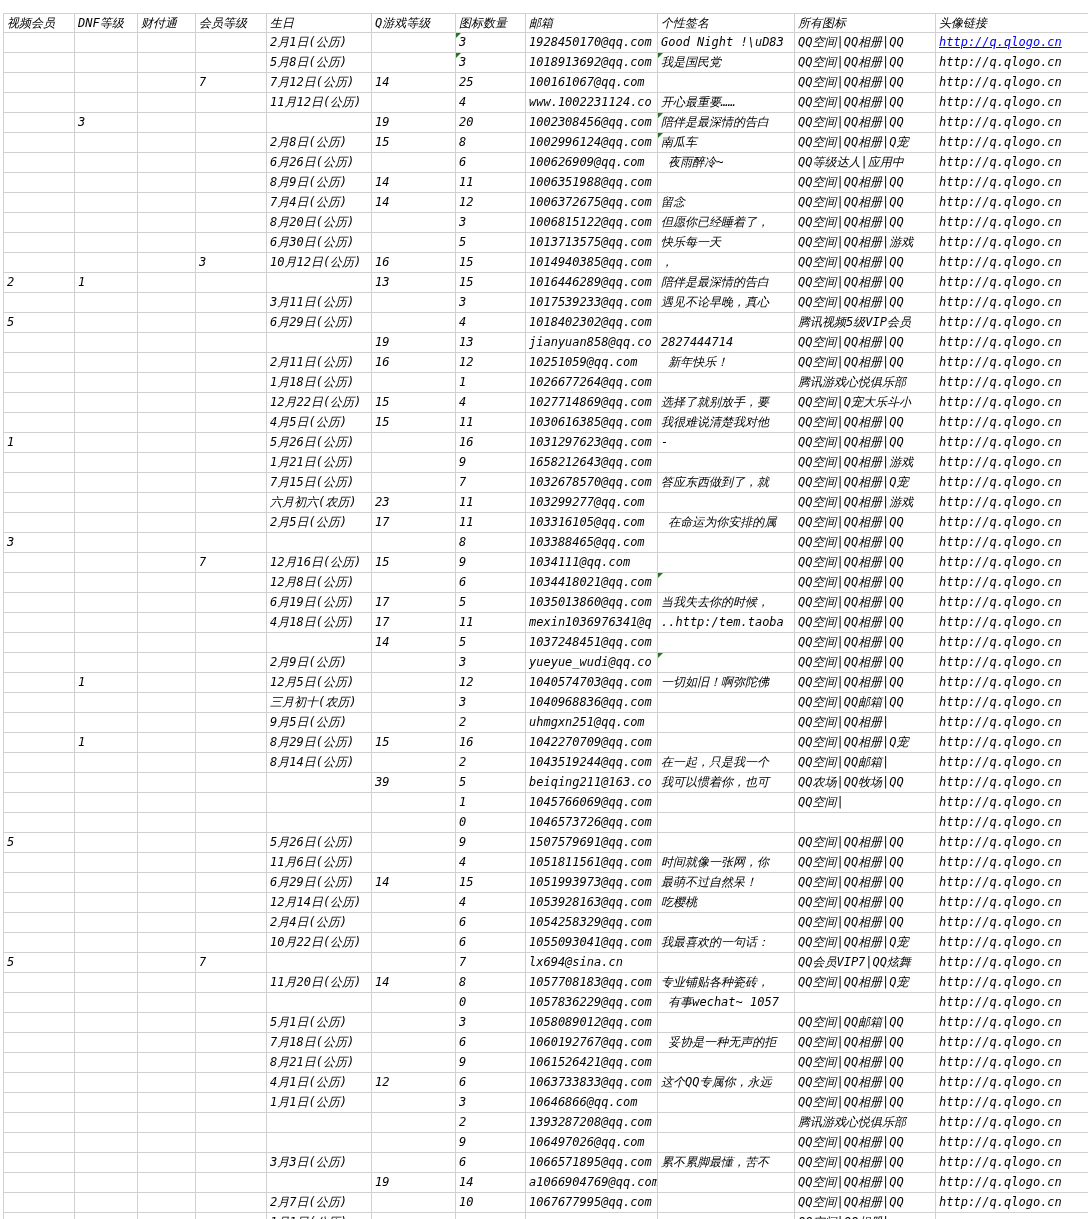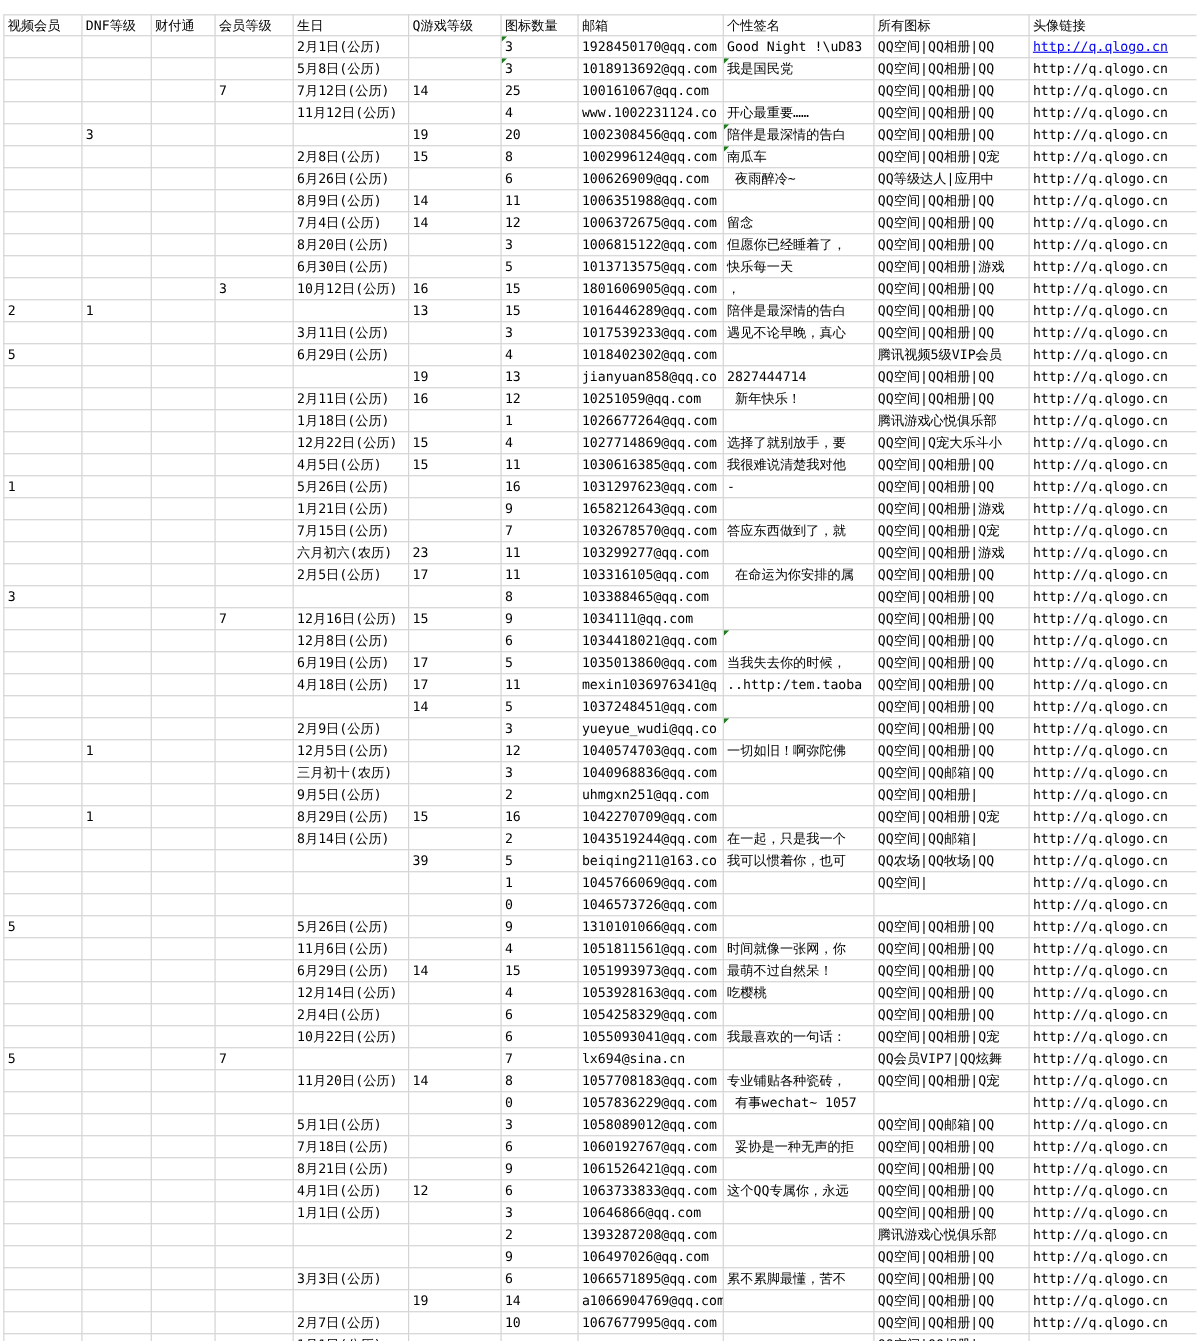"视频会员" #sheet-wrap { font-style: none -> italic }
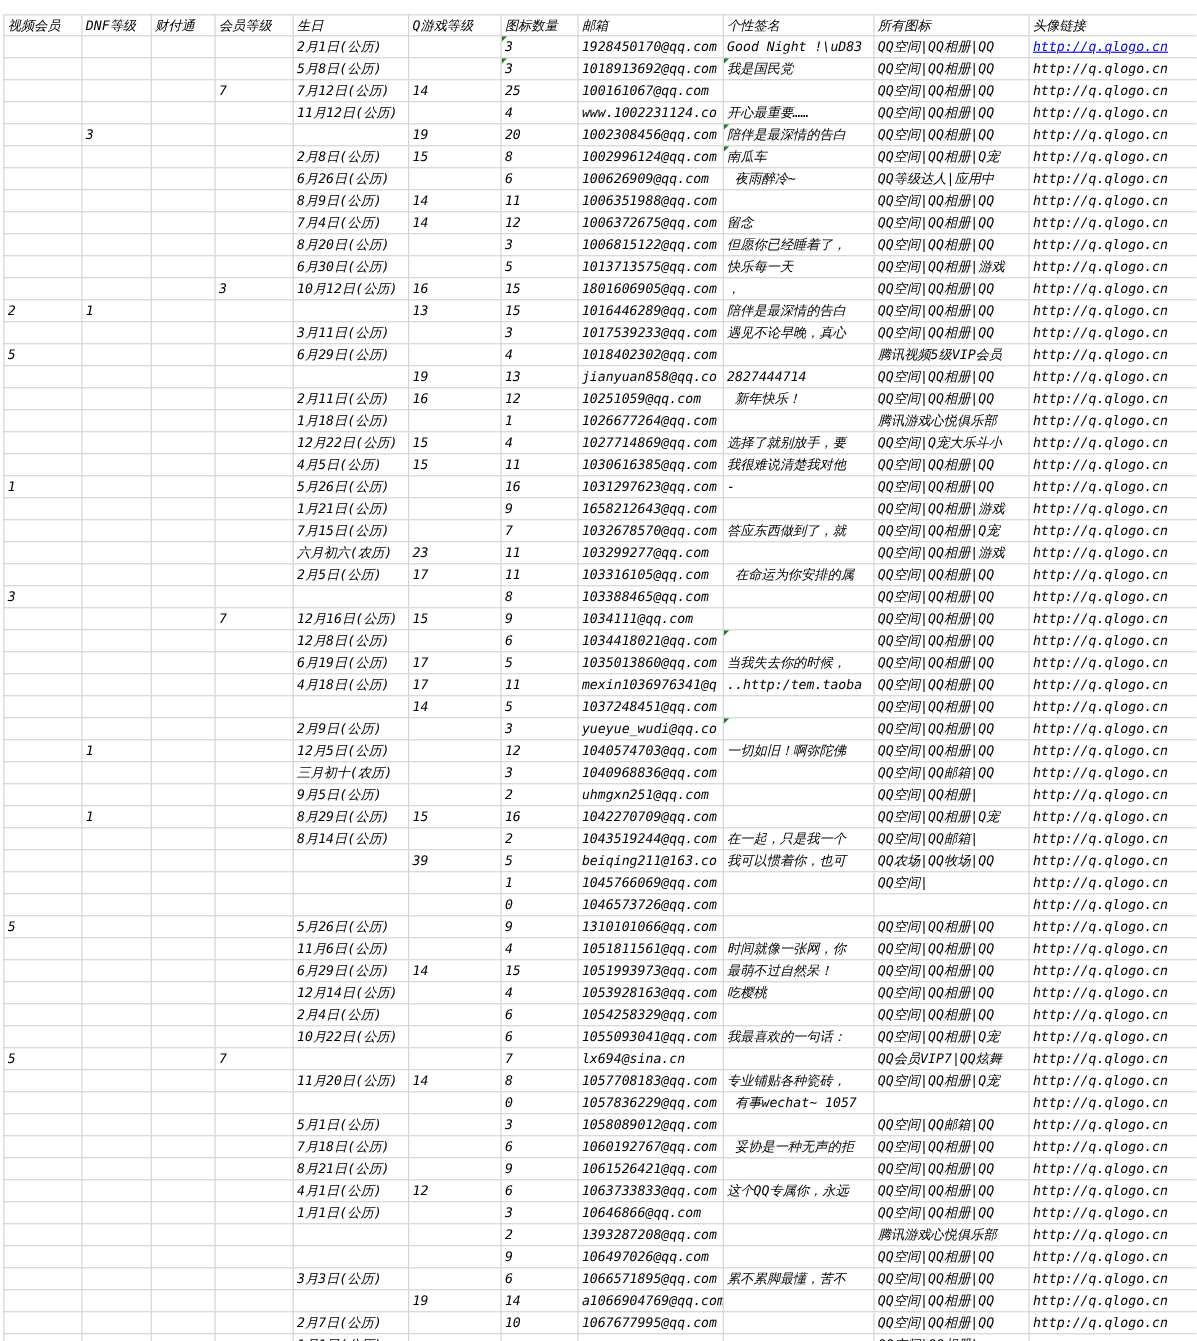"1801606905@qq.com" div.cell { text: 1801606905@qq.com -> 1014940385@qq.com }
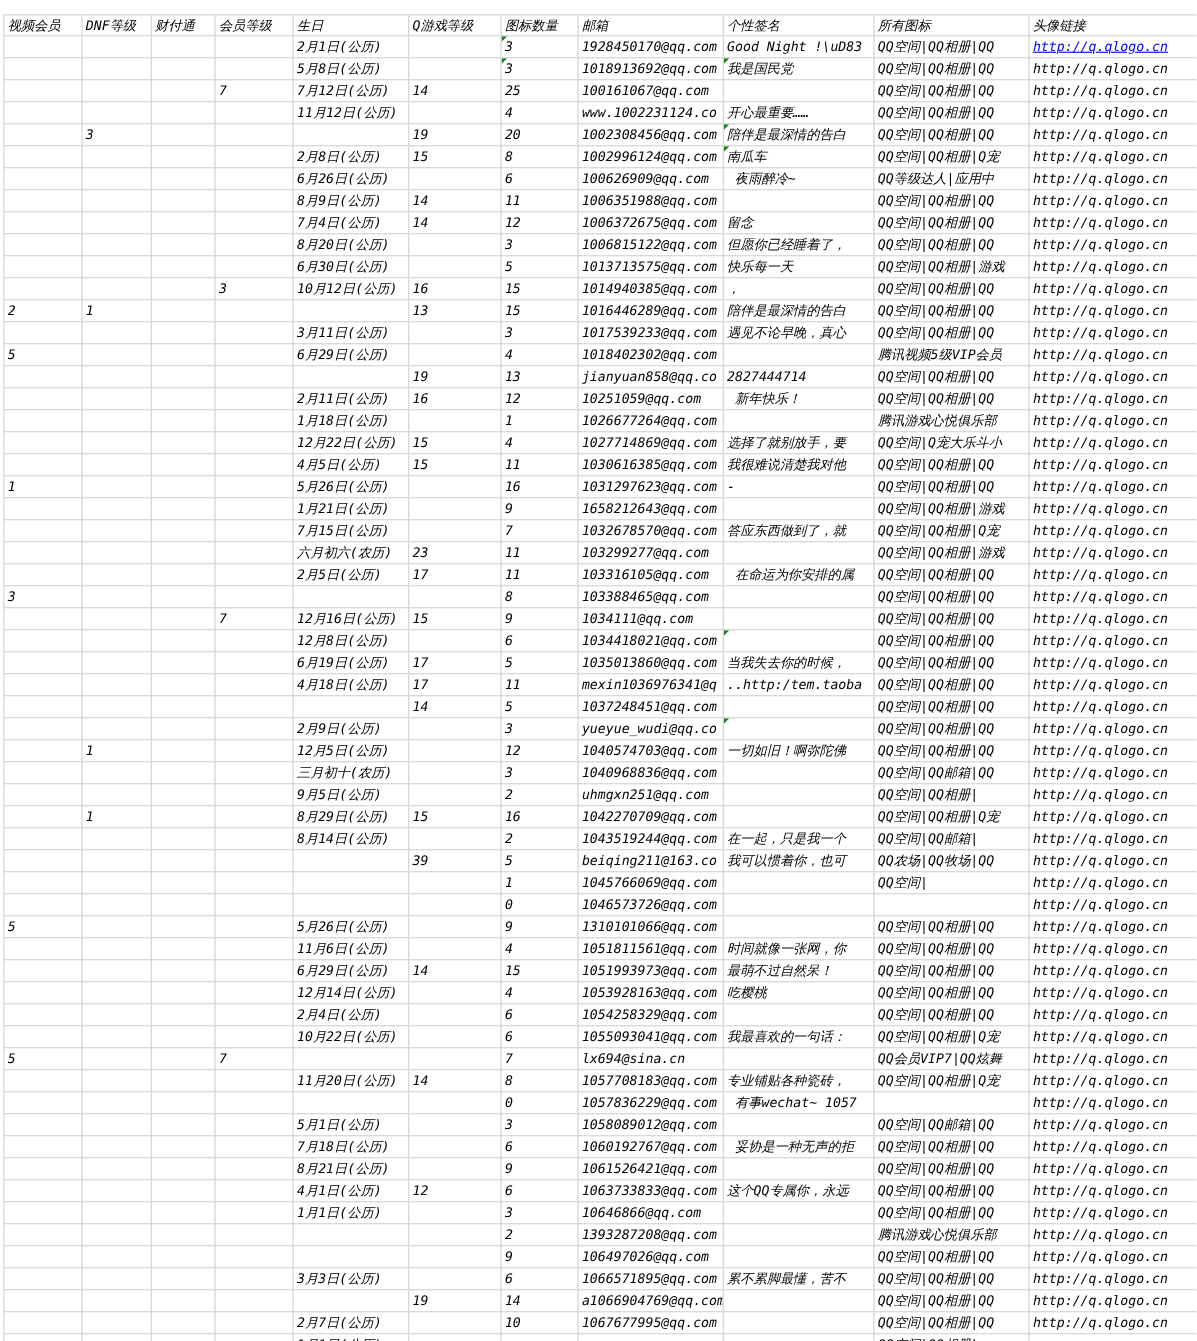"1310101066@qq.com" div.cell { text: 1310101066@qq.com -> 1507579691@qq.com }
